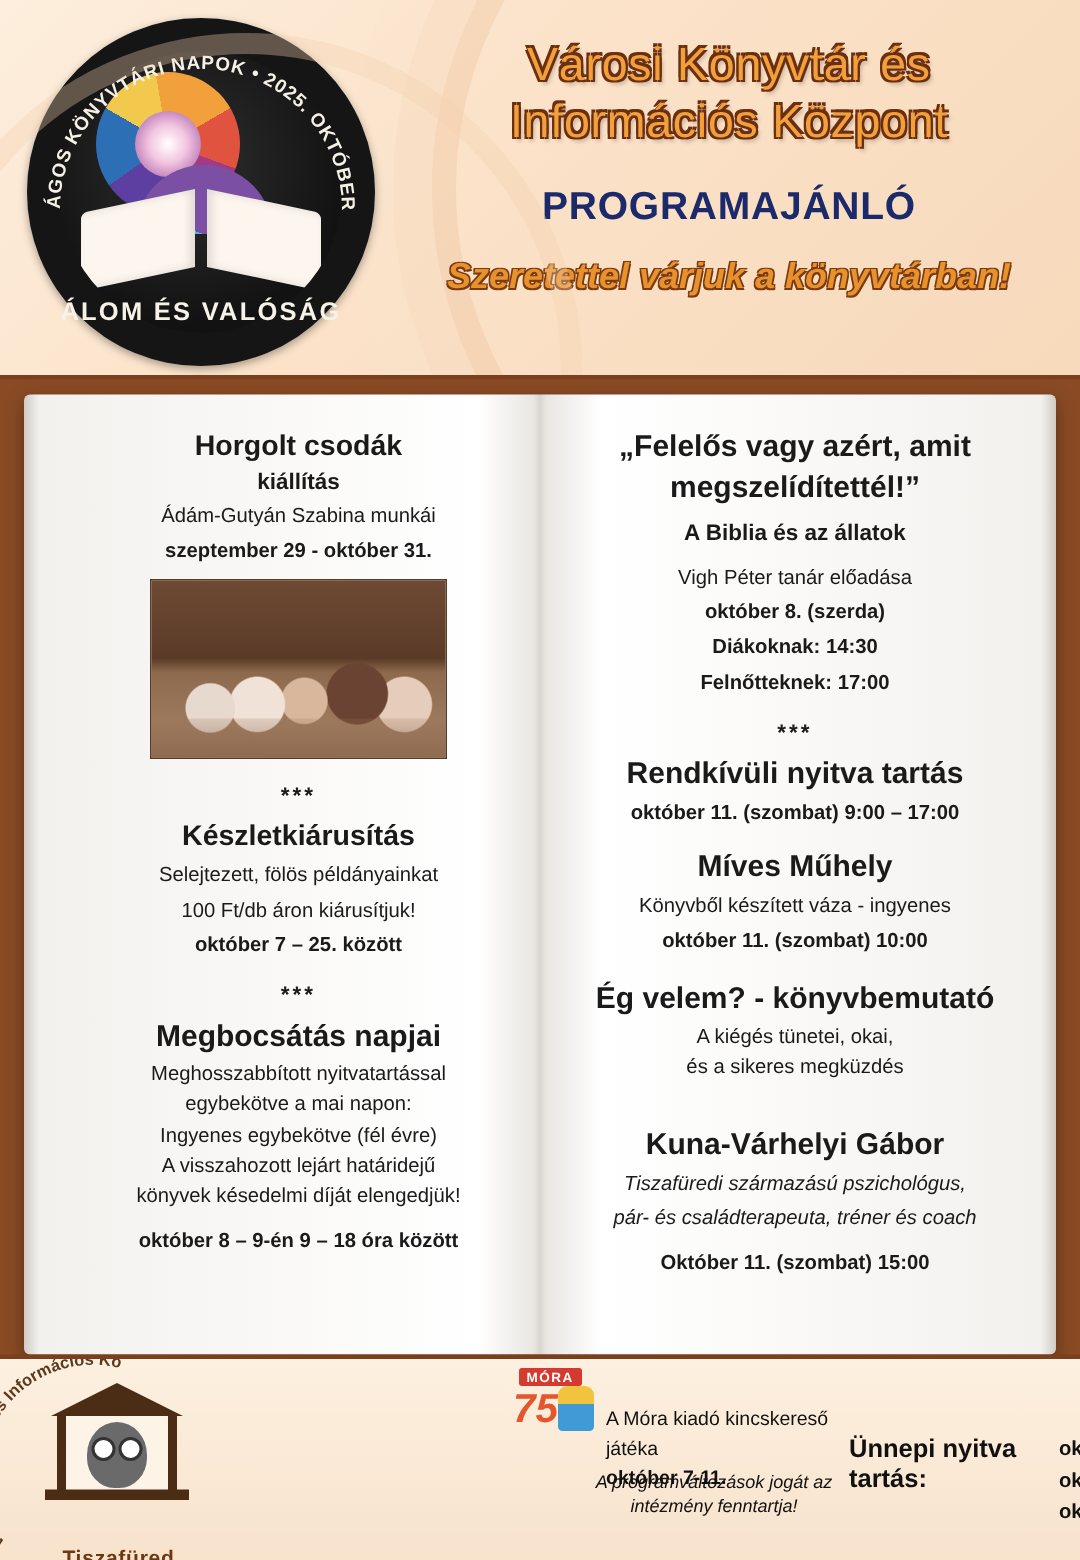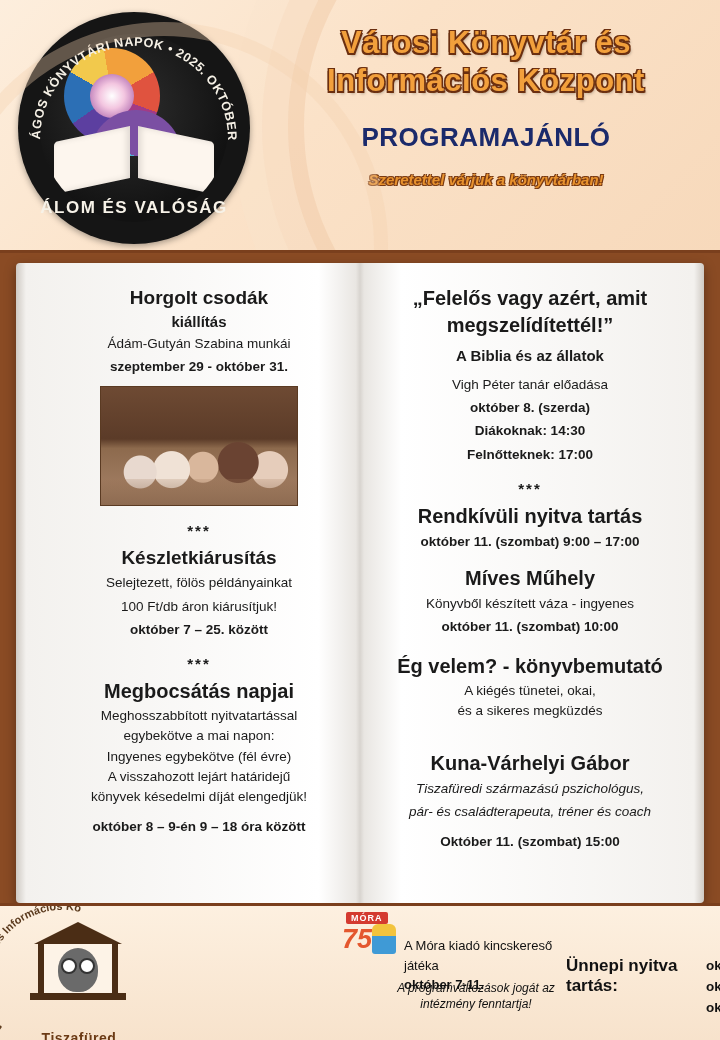"Városi Könyvtár és" .title-main { font-weight: bold -> normal }
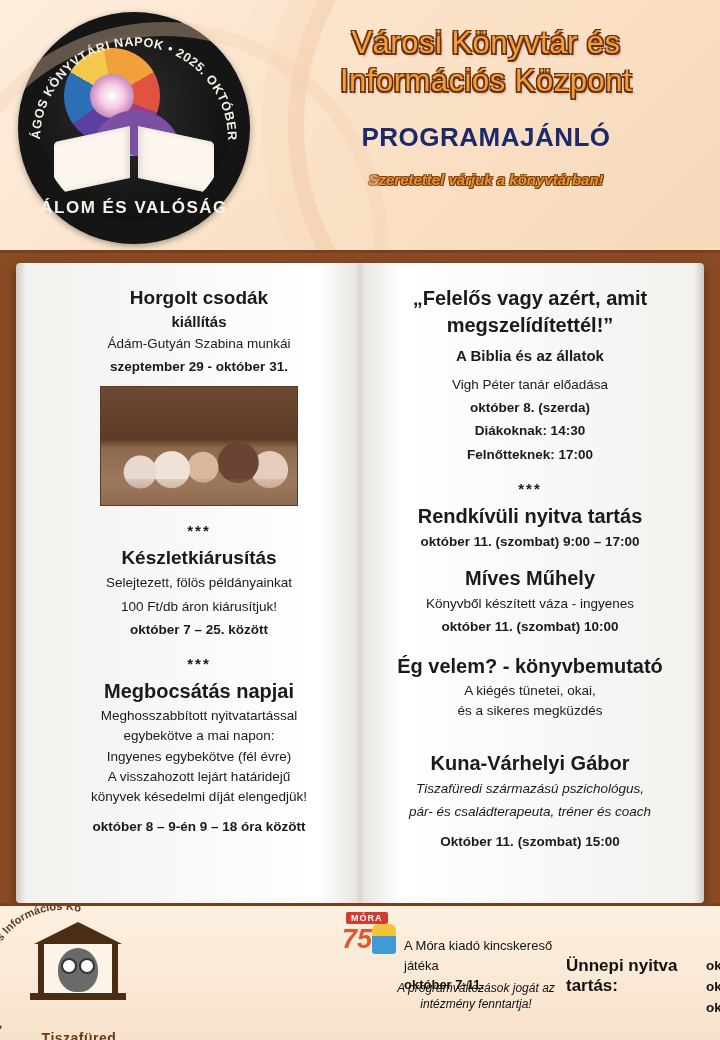"Szeretettel várjuk a könyvtárban!" .title-welcome { font-size: 15px -> 24px }
